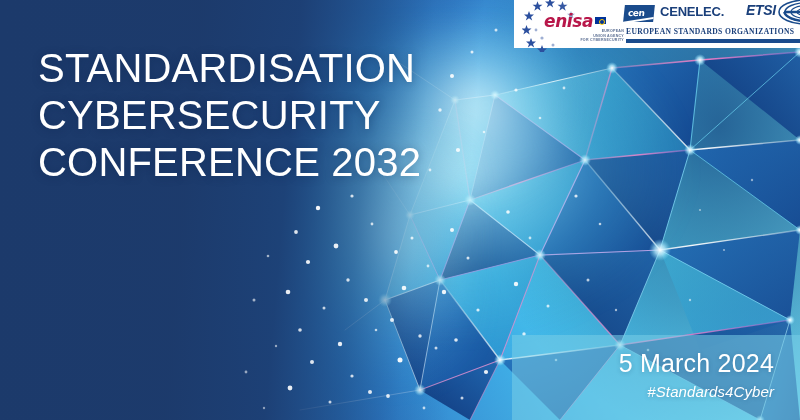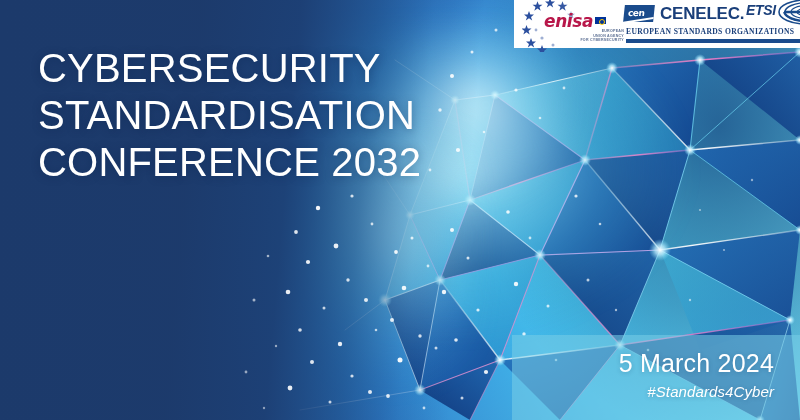"CENELEC." .cenelec { font-size: 17px -> 13px }
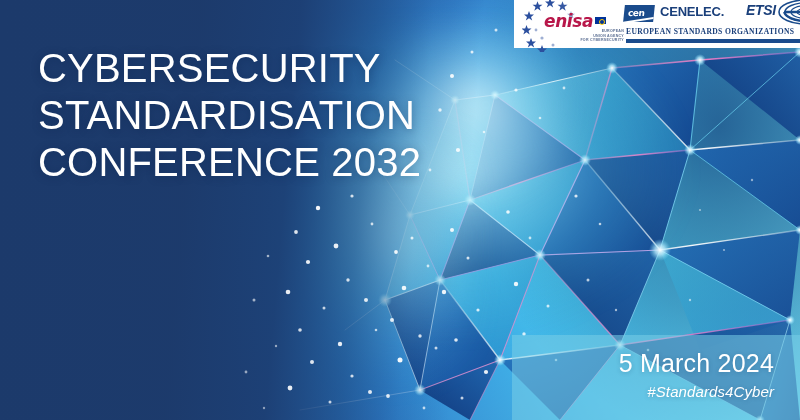"CYBERSECURITY" div { order: before "STANDARDISATION" -> after "STANDARDISATION" }
